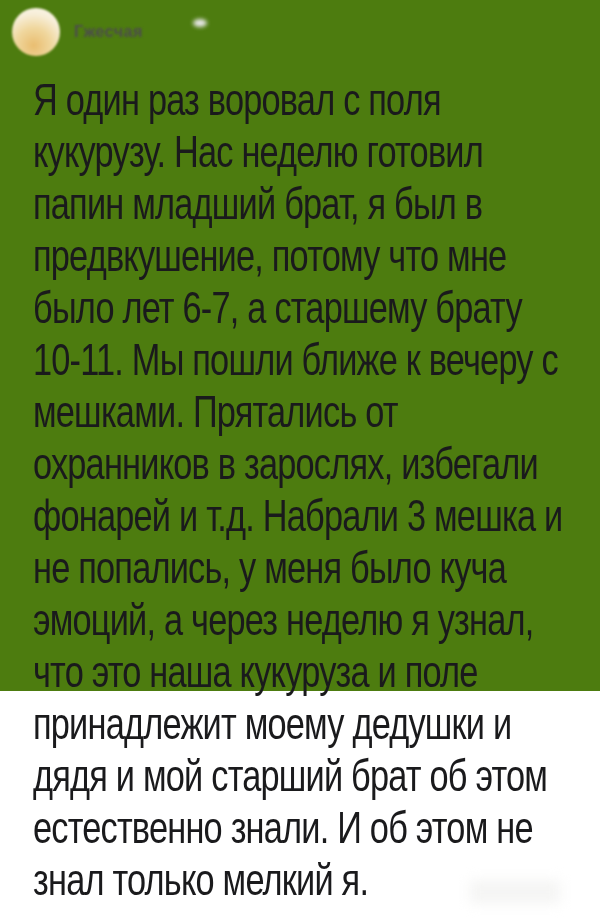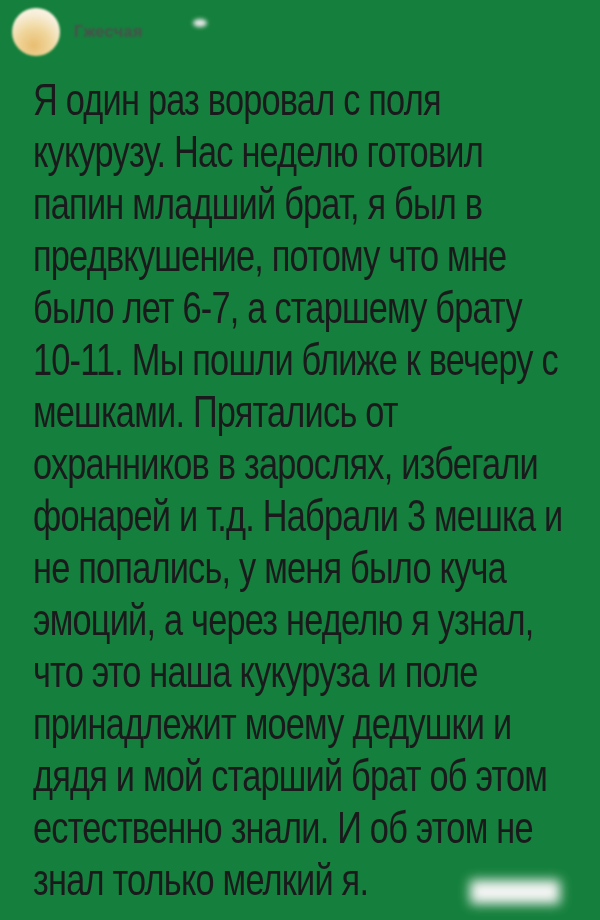"Я один раз воровал с" .post { background: #15803d -> #4d7c0f; height: 920px -> 691px }
